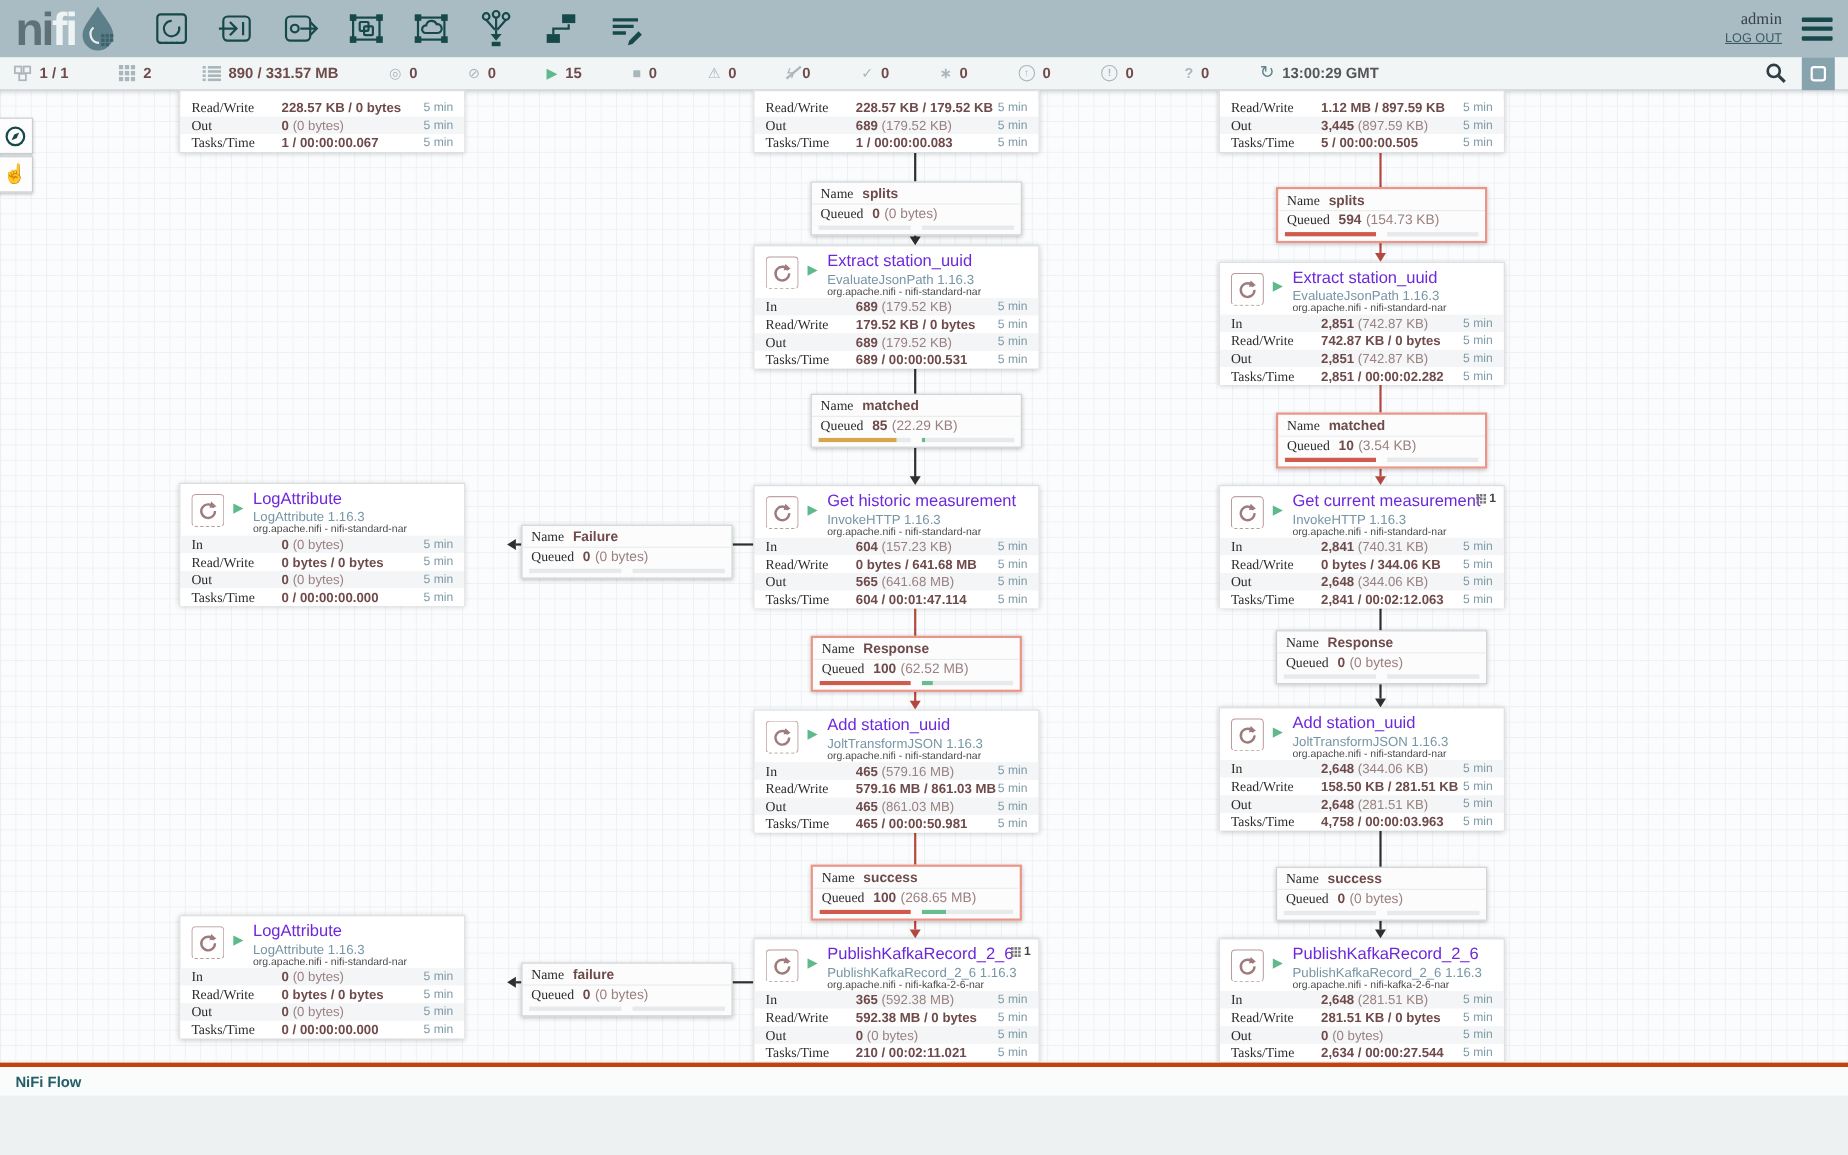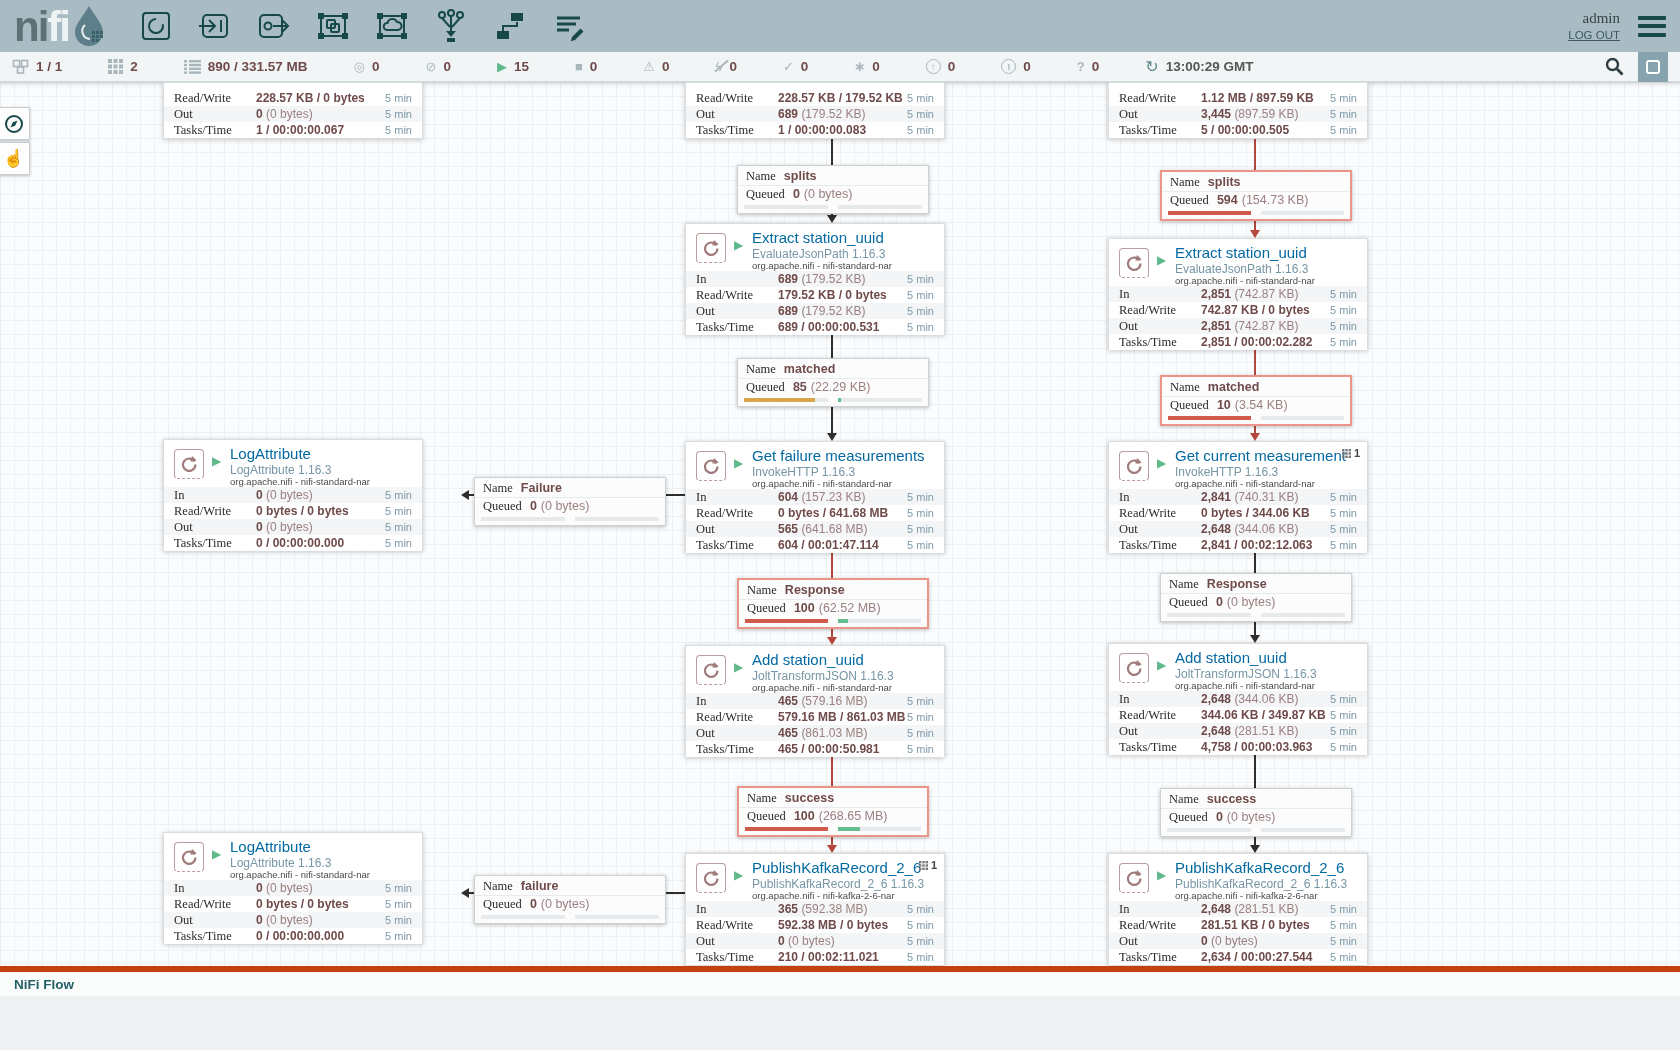"Extract station_uuid" .proc-title { color: #0369a1 -> #6d28d9 }
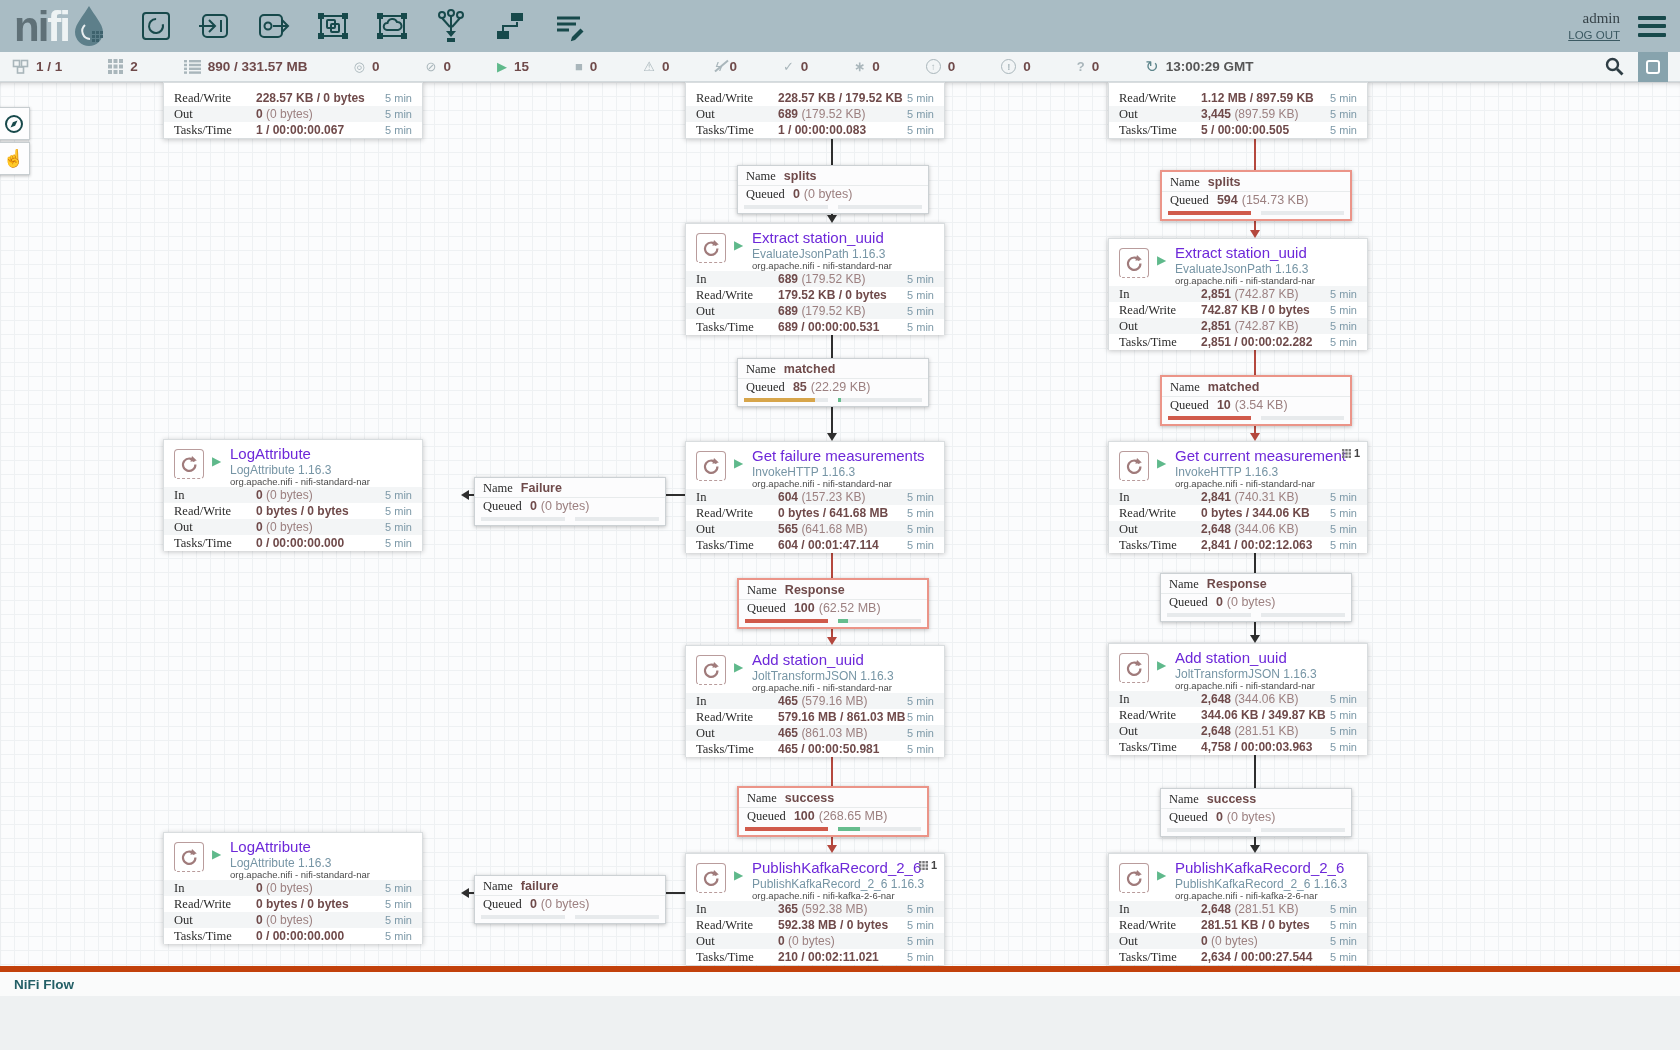"Get failure measurements" div.proc-title { text: failure measurements -> historic measurement }
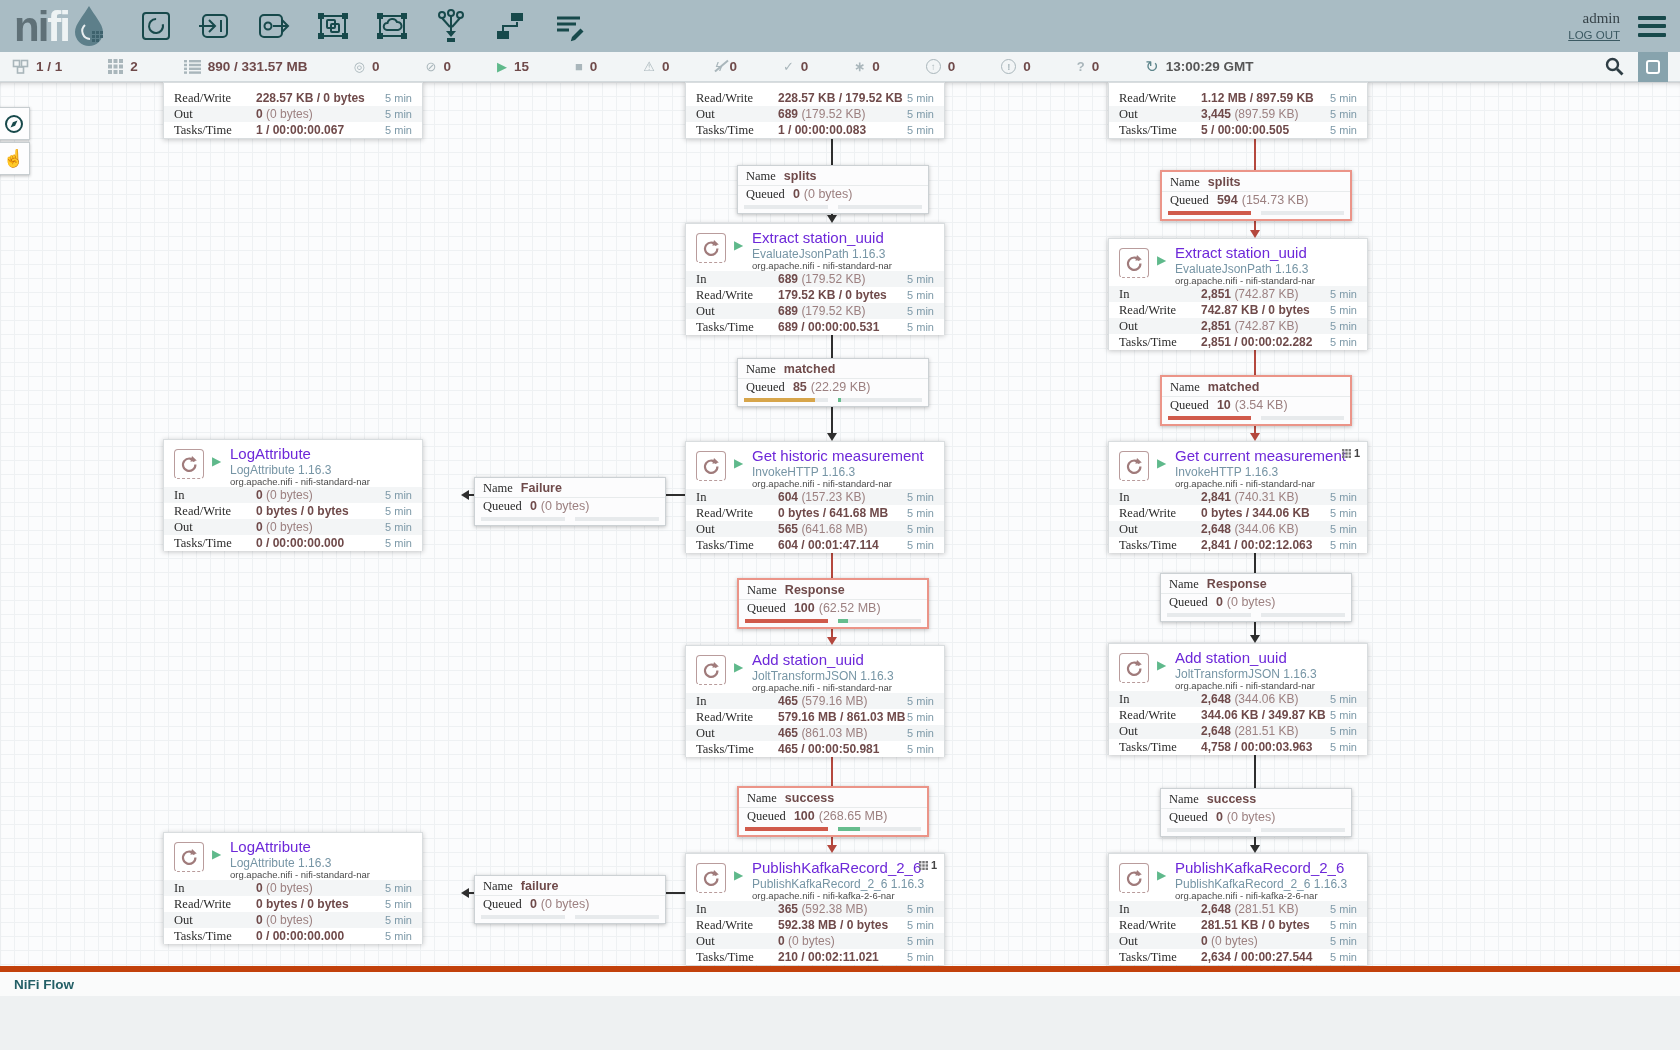"344.06 KB / 349.87 KB" b { text: 344.06 KB / 349.87 -> 158.50 KB / 281.51 }
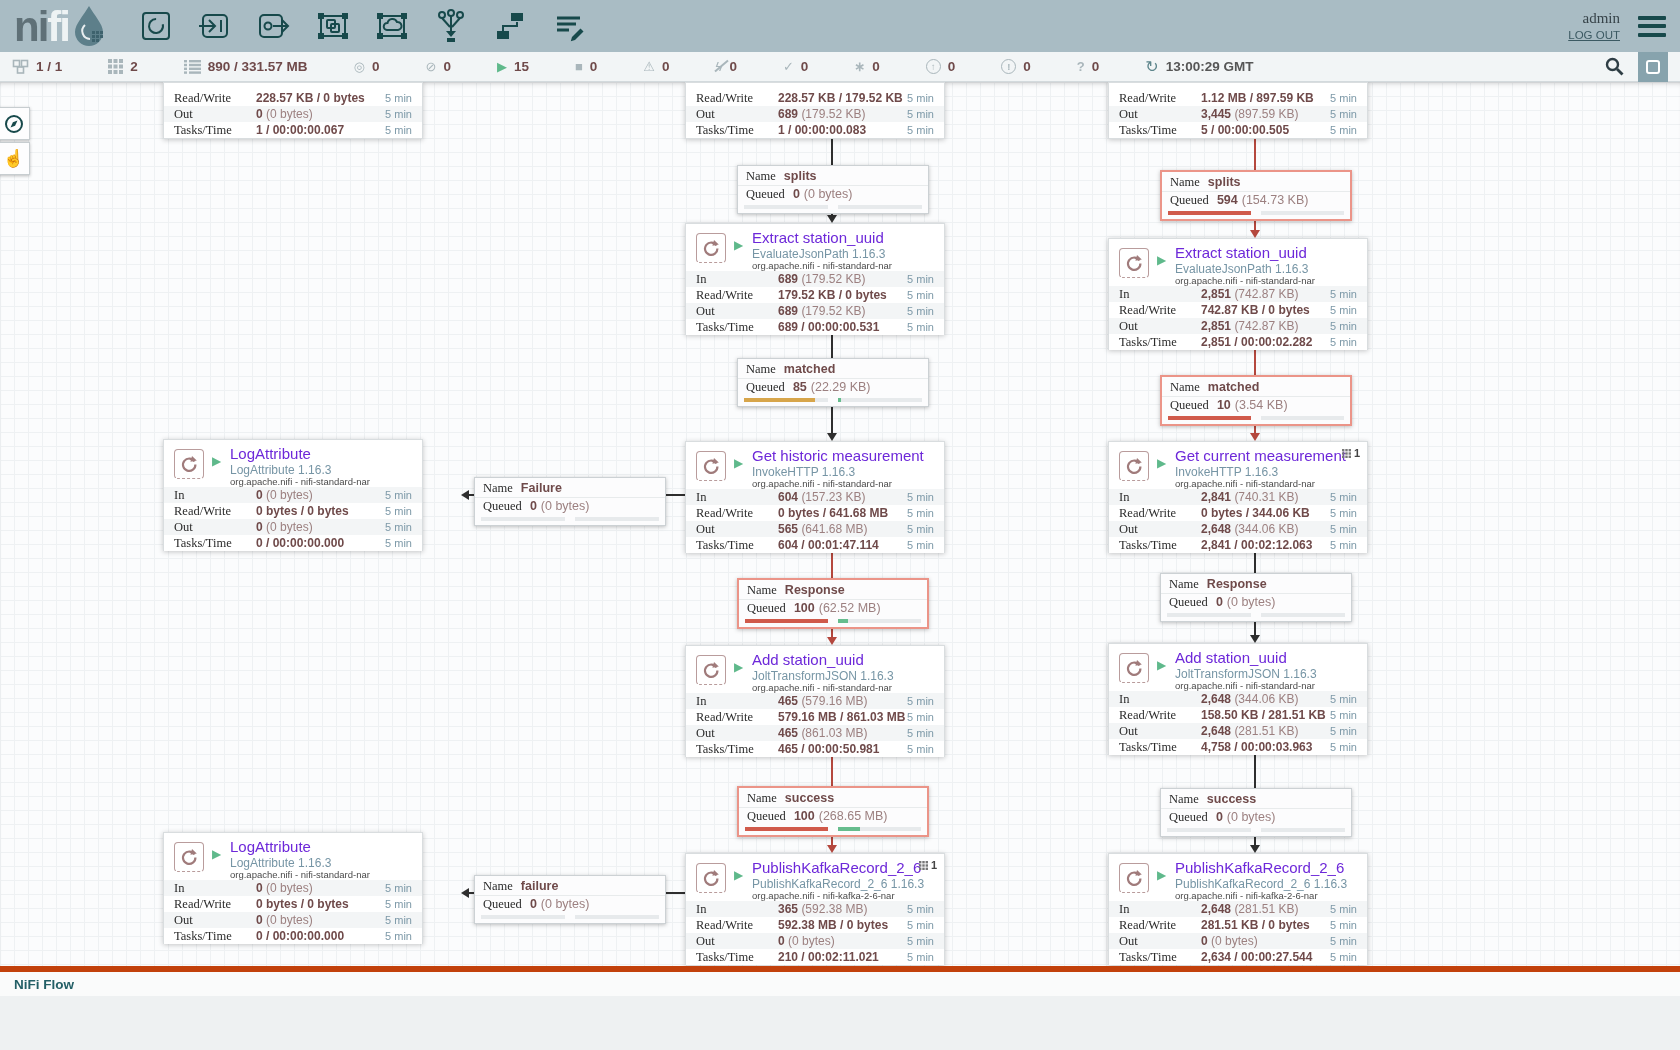"NiFi Flow" .crumb-bar { border-top: 6px solid #c2410c -> 4px solid #c2410c }
